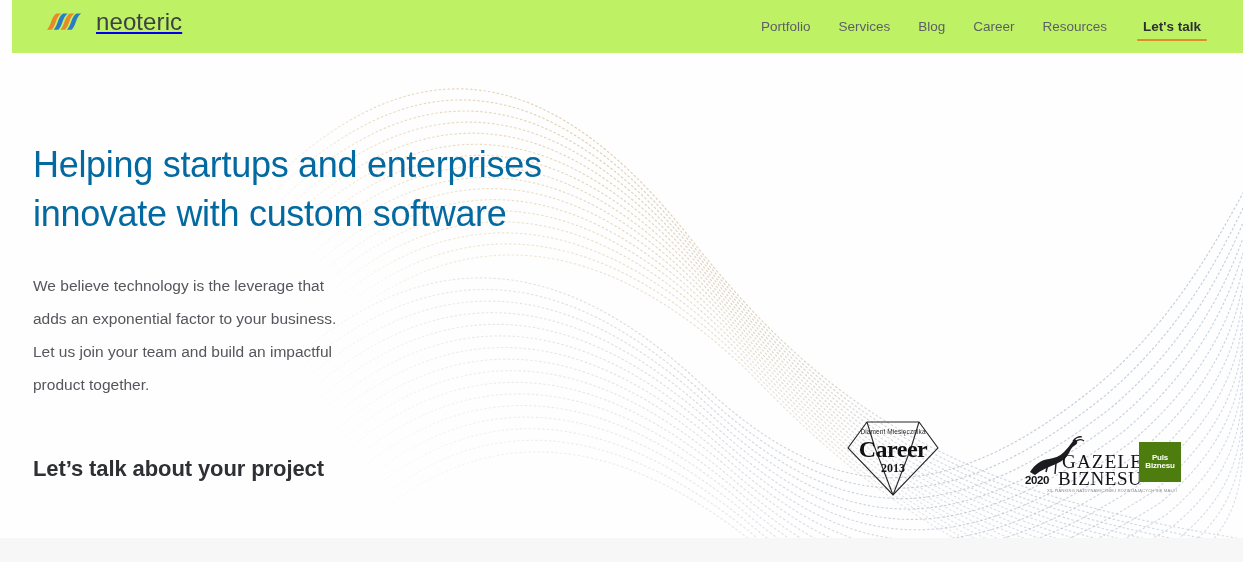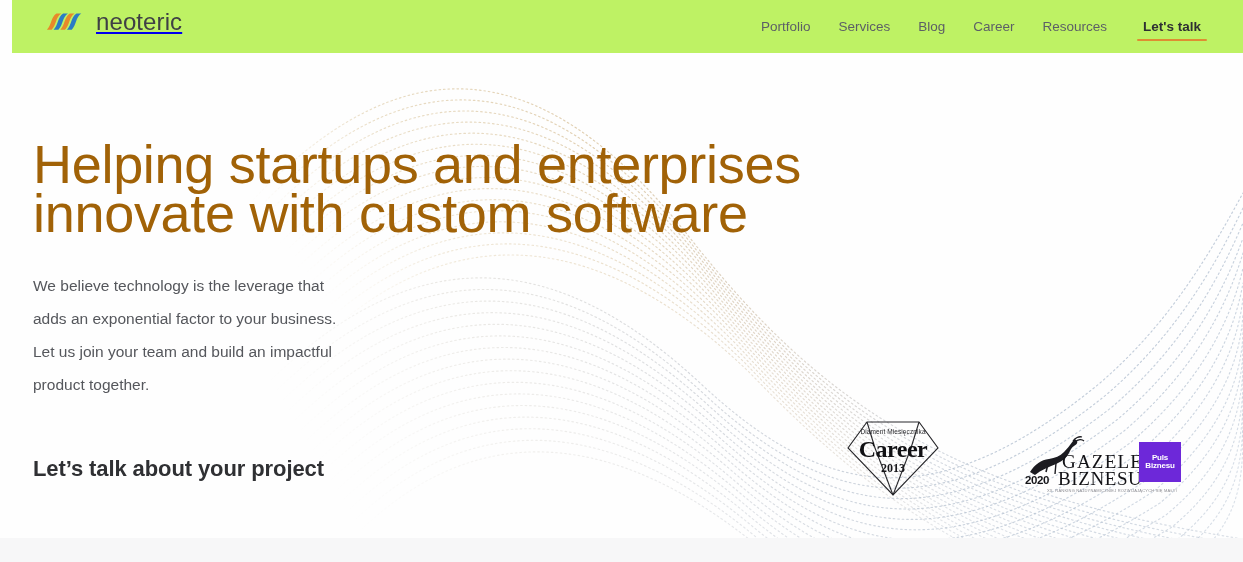"Helping startups and enterprises" .headline { color: #a16207 -> #0369a1; font-size: 54px -> 36px }
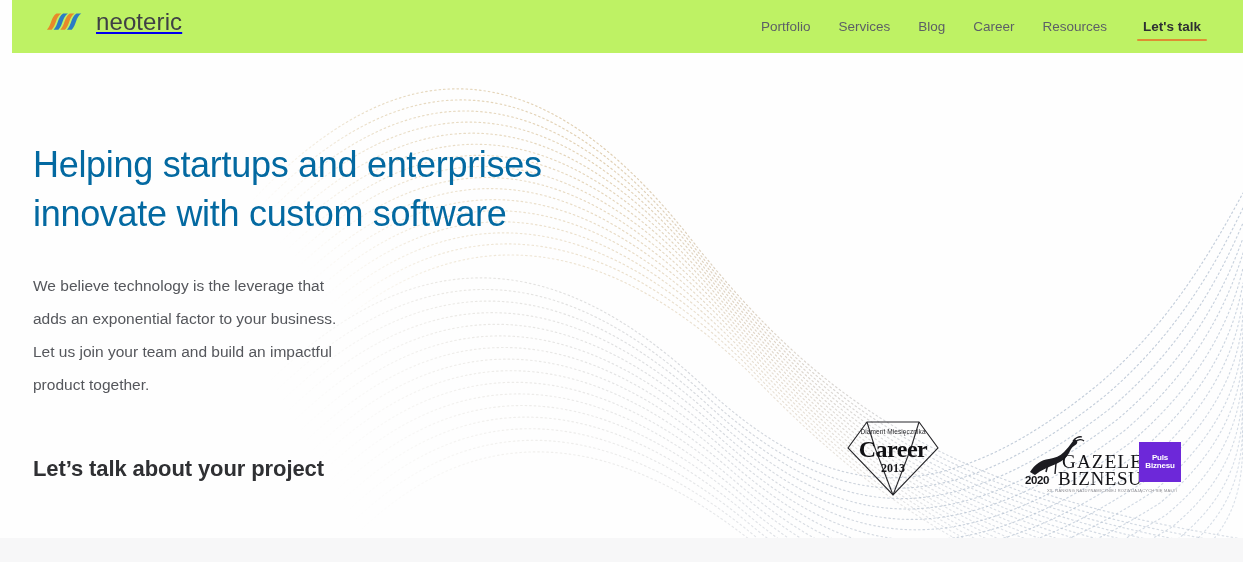"Puls" .puls { background: #6d28d9 -> #4d7c0f }
